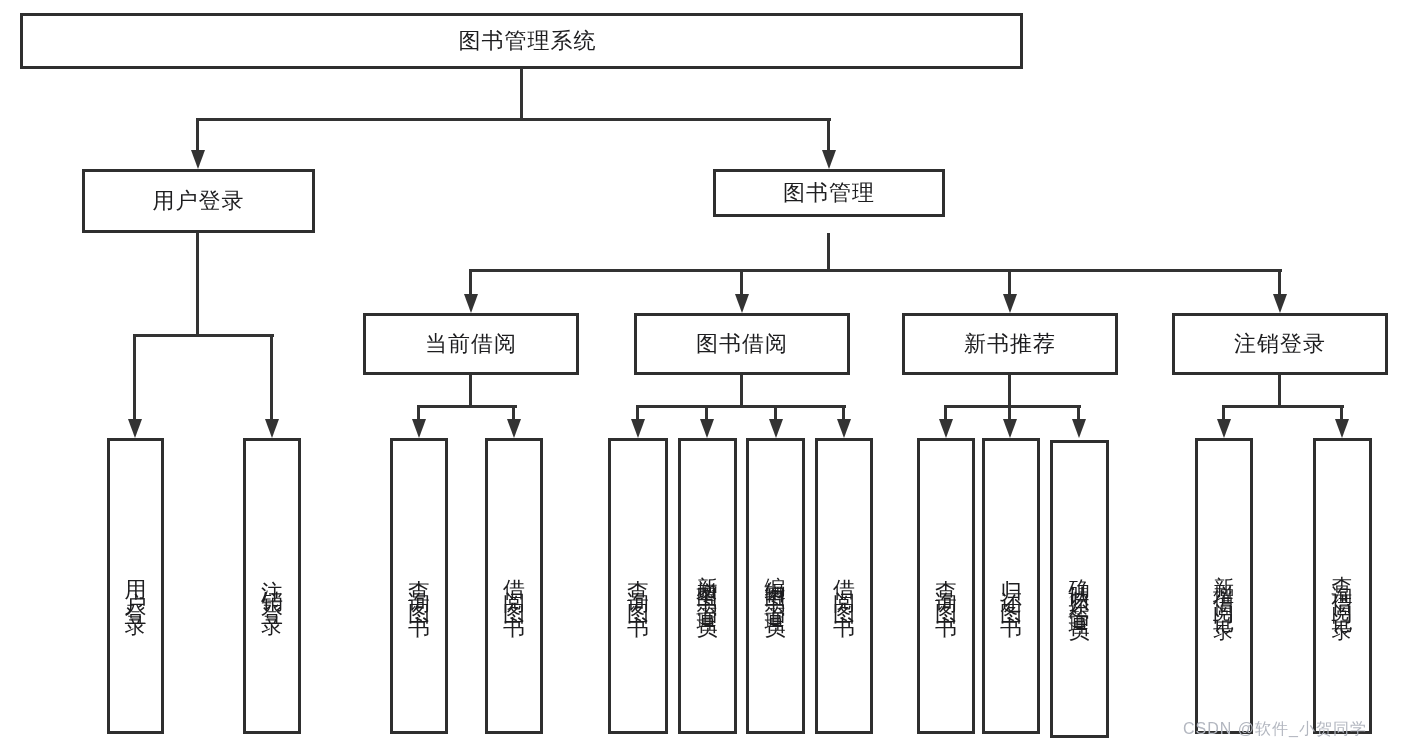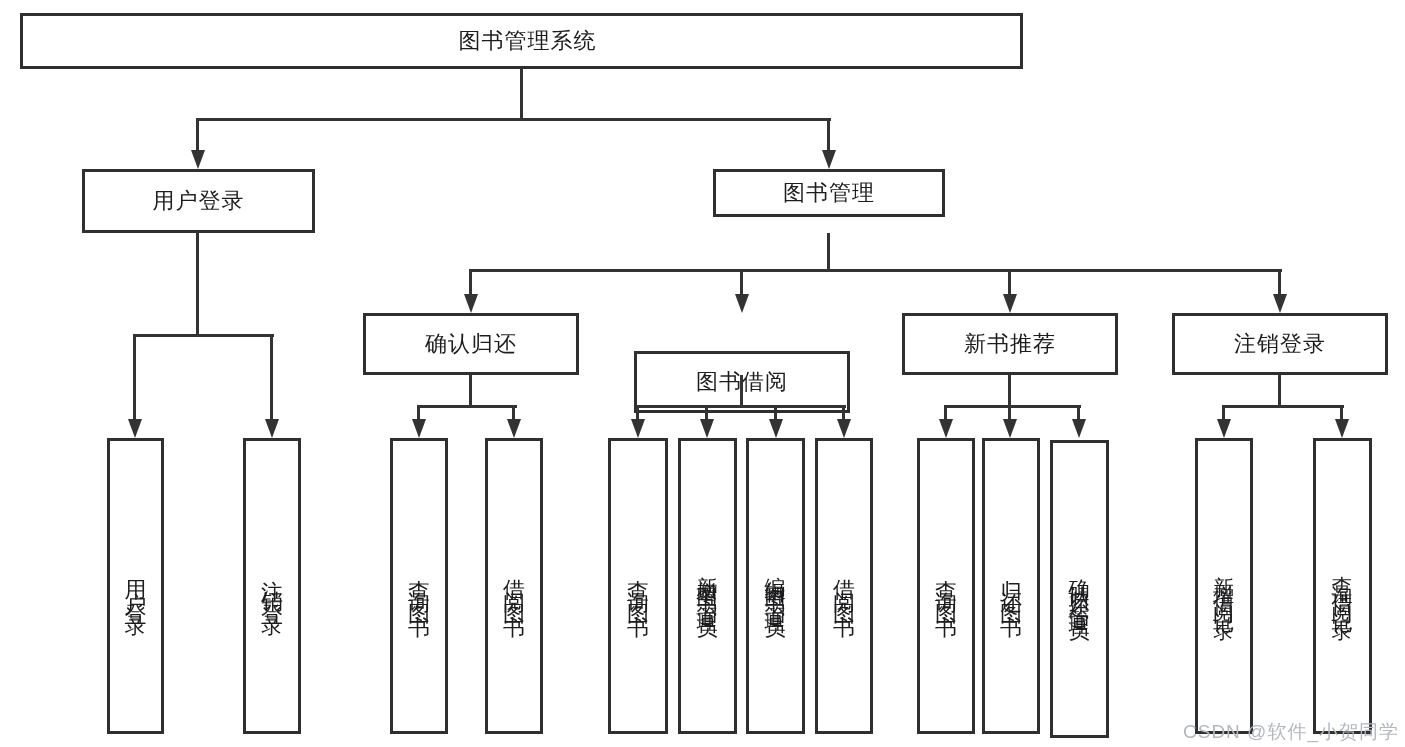"确认归还" span.hlabel { text: 确认归还 -> 当前借阅 }
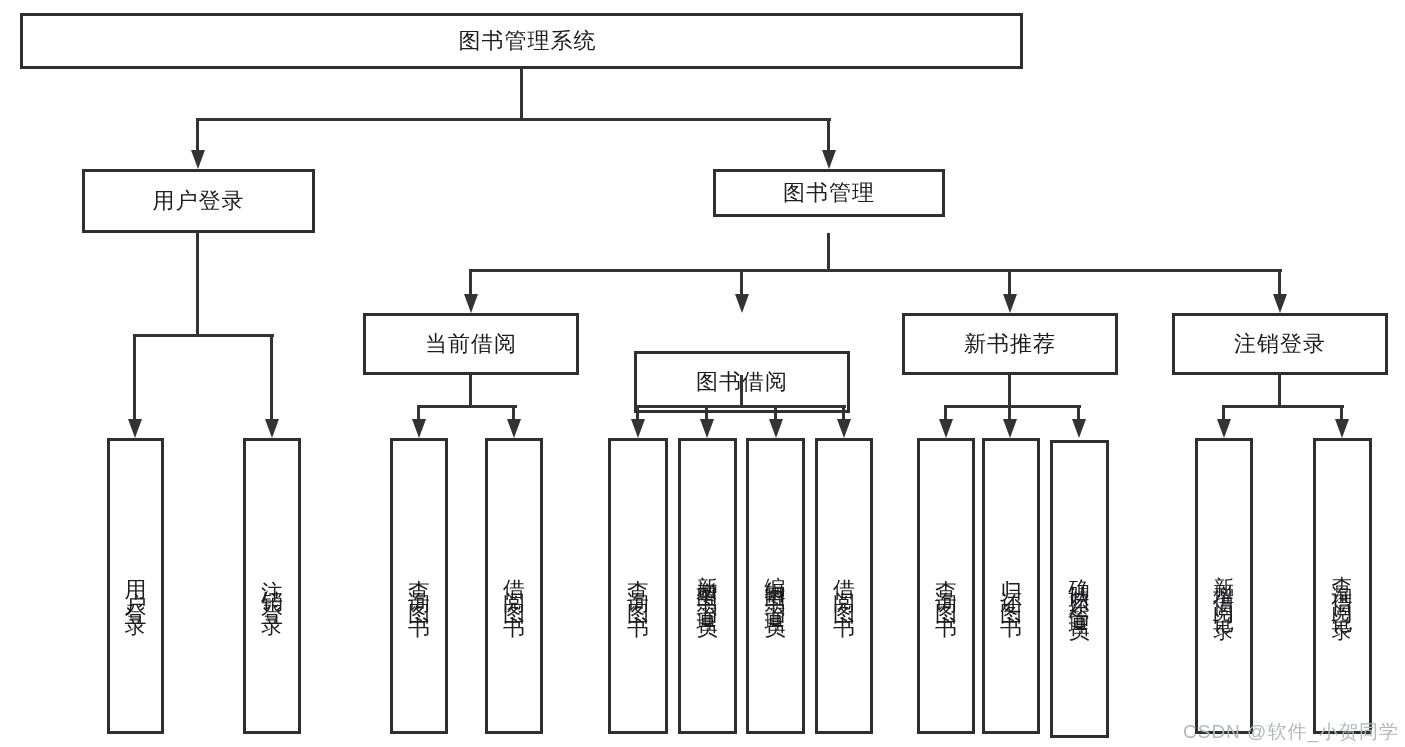"图书借阅" div.box { margin-top: 38px -> none }
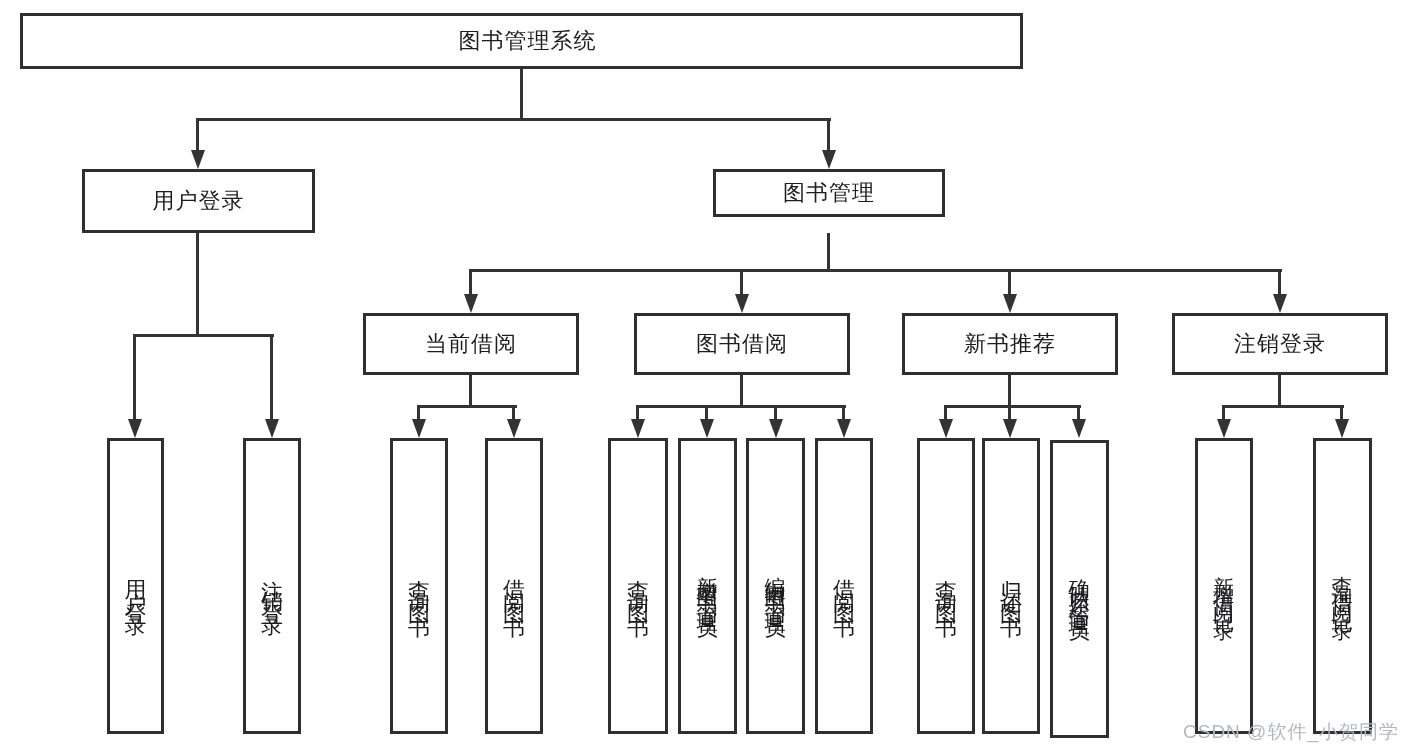"CSDN @软件_小贺同学" .wm { font-size: 19px -> 16px }
